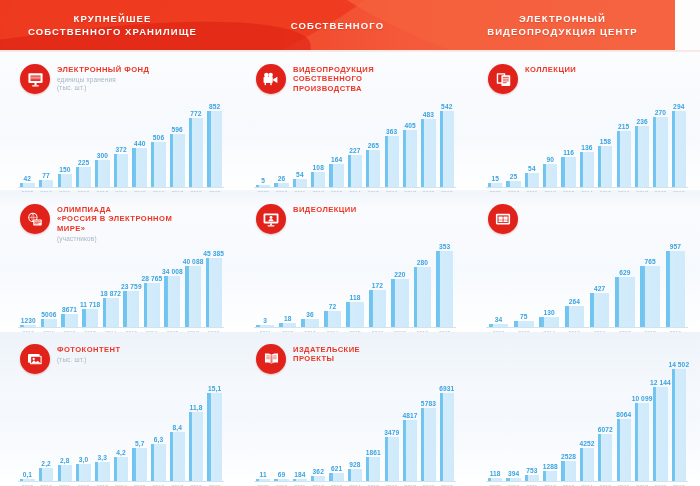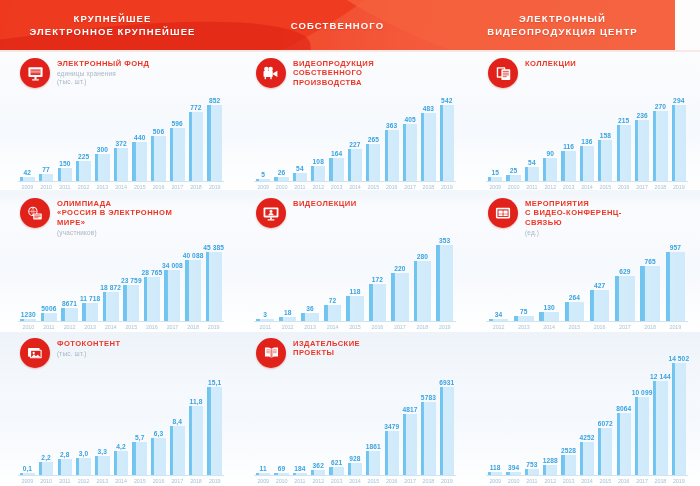"ЭЛЕКТРОННОЕ КРУПНЕЙШЕЕ" span.hdr-line { text: ЭЛЕКТРОННОЕ КРУПНЕЙШЕЕ -> СОБСТВЕННОГО ХРАНИЛИЩЕ }
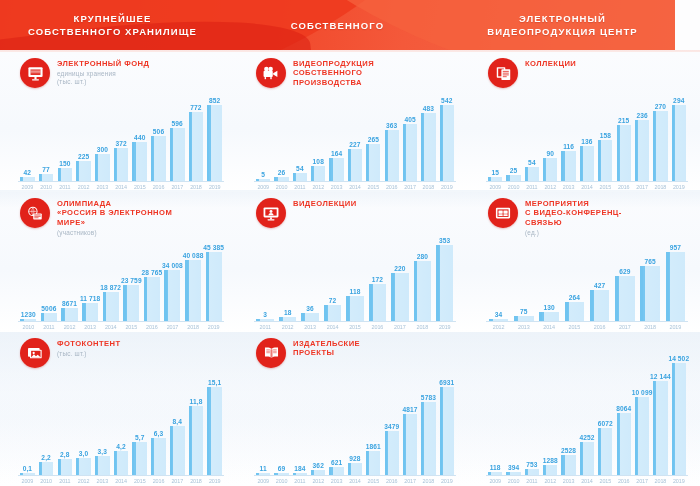"ЭЛЕКТРОННЫЙ ФОНД" .panel-inner { margin-top: none -> 6px }
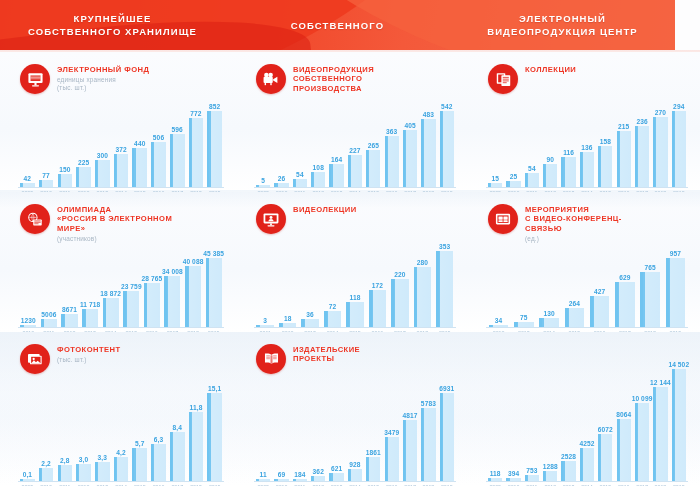"МЕРОПРИЯТИЯ" div.ptitles { html: <div> <div>МЕРОПРИЯТИЯ С ВИДЕО-КОНФЕРЕНЦ- СВЯЗЬЮ</div> <div>(ед.)</div> </div> -> none }
